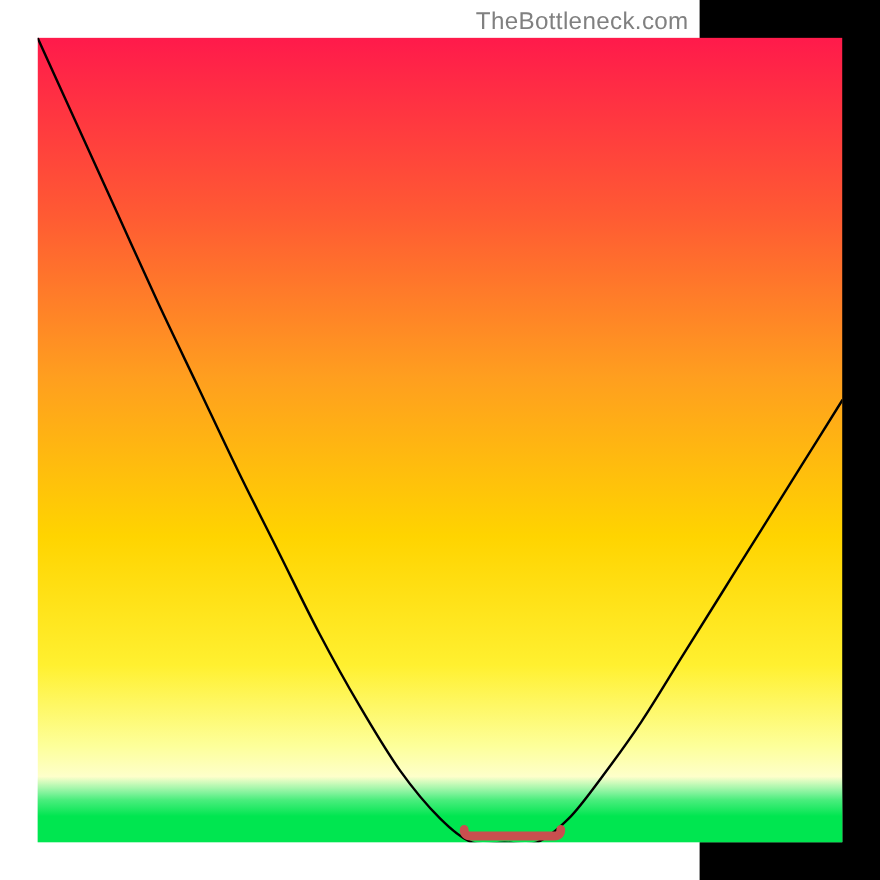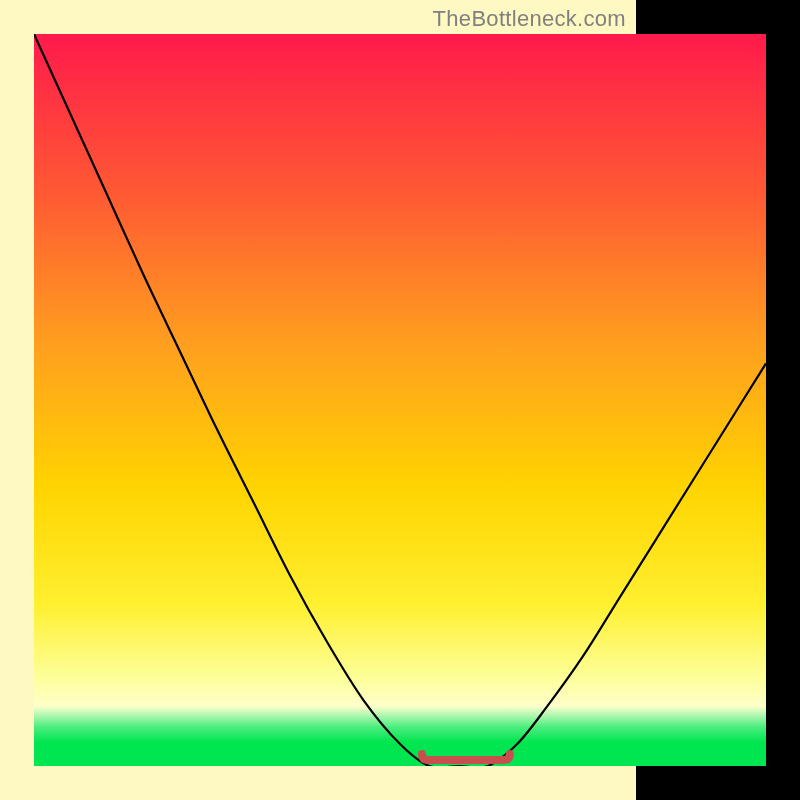"TheBottleneck.com" .frame { background: #fef9c3 -> #ffffff }
